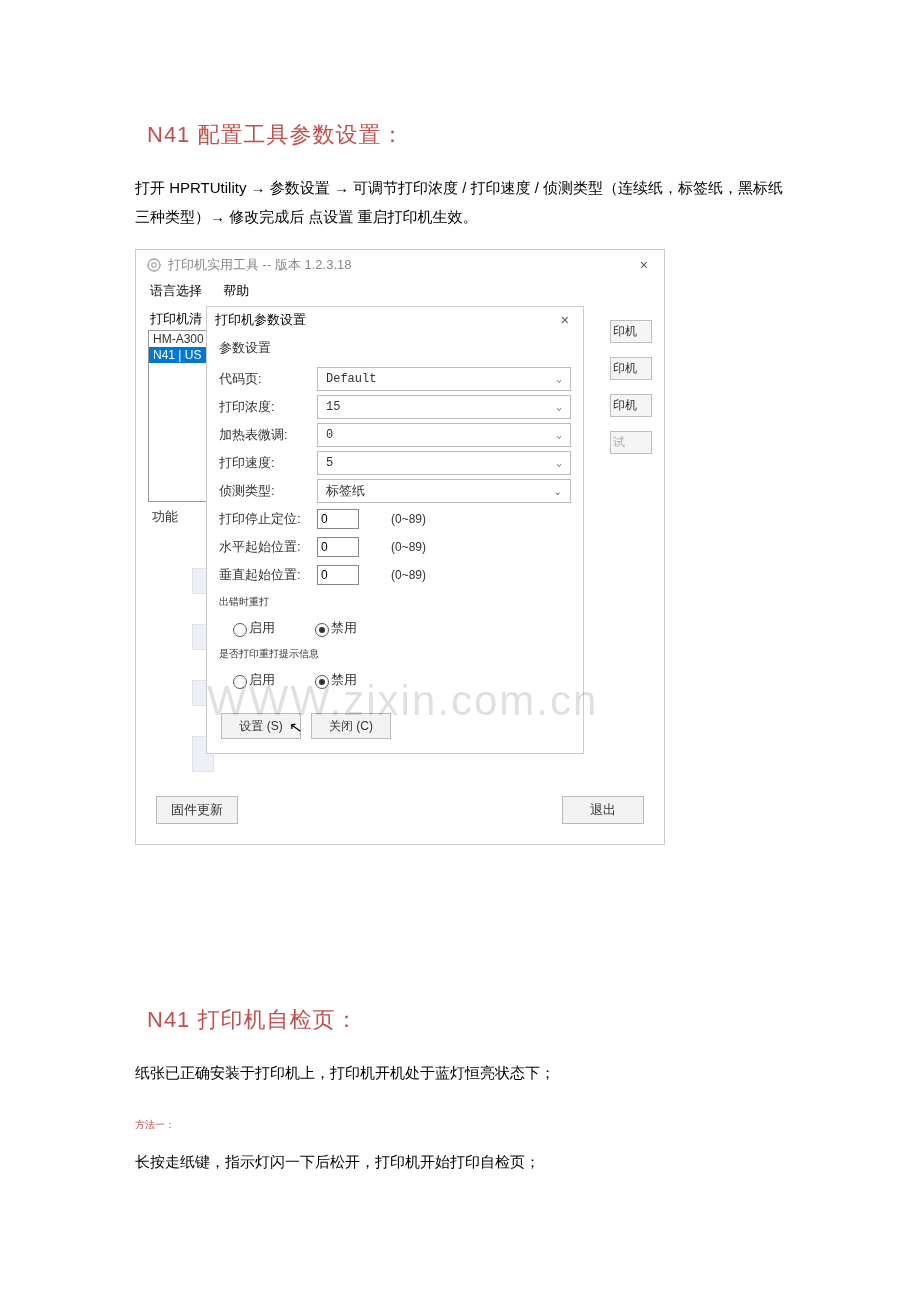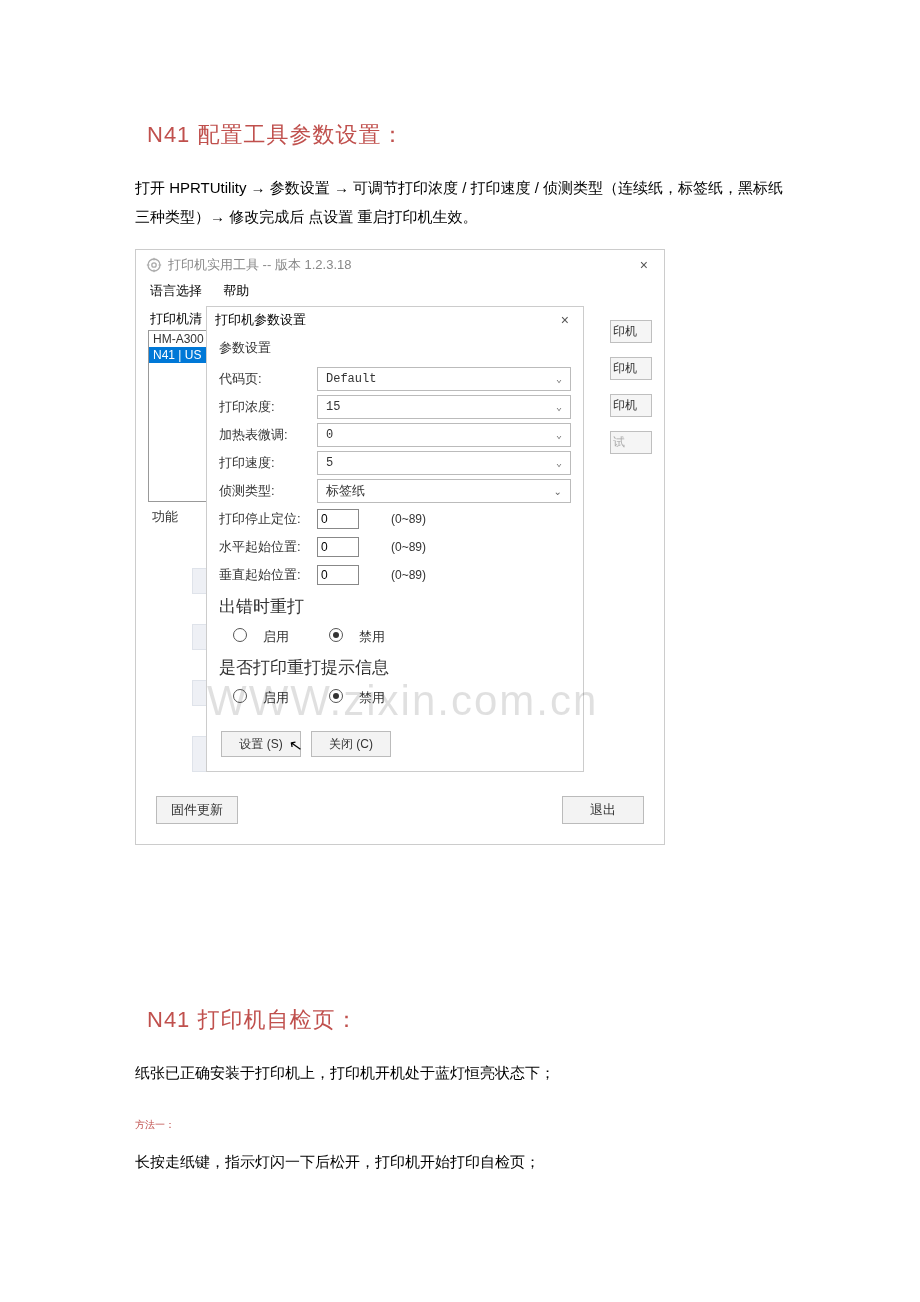"出错时重打" .group-label { font-size: 17px -> 10px }
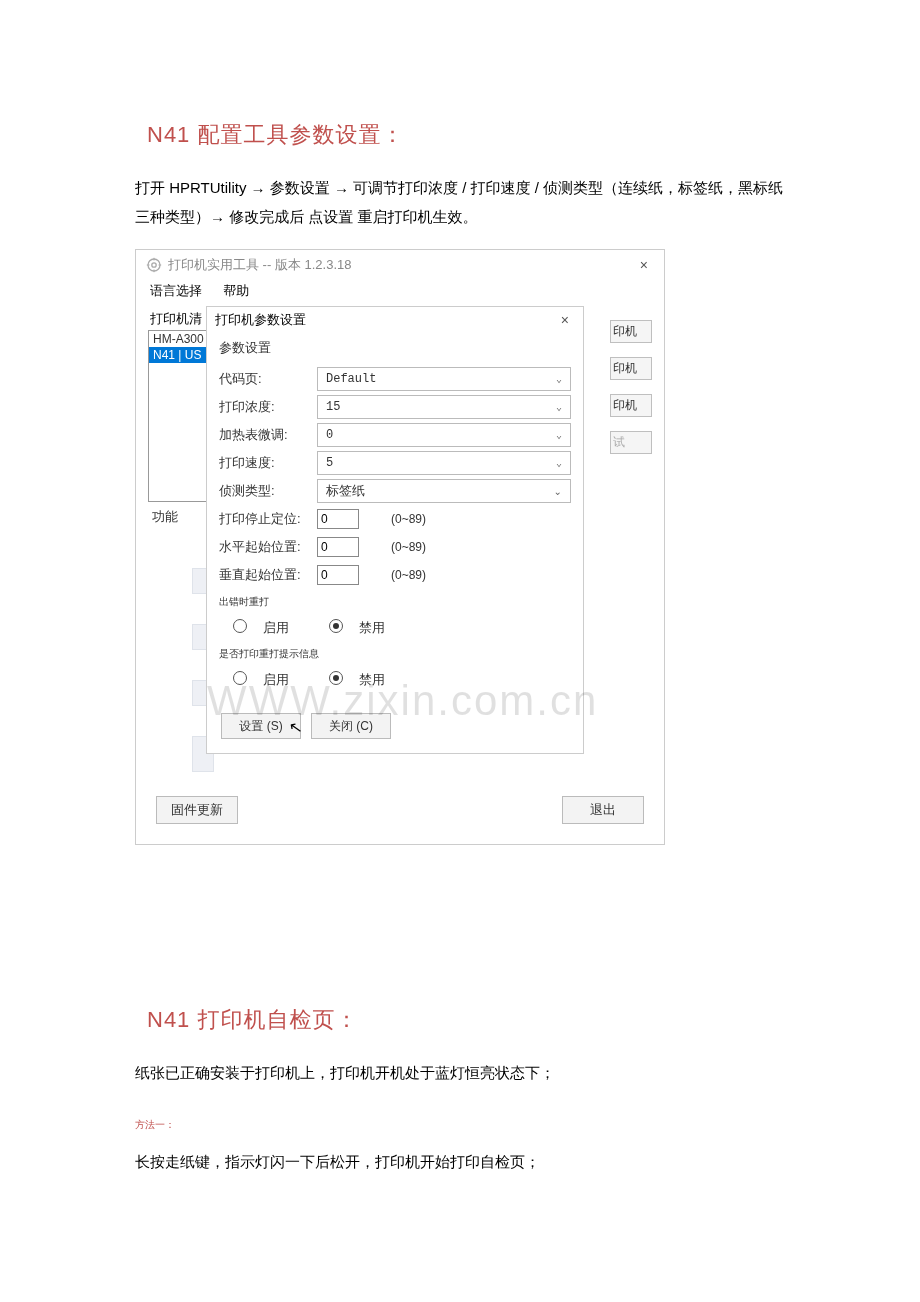"启用" .radio { align-items: flex-start -> flex-end; gap: 16px -> 2px }
